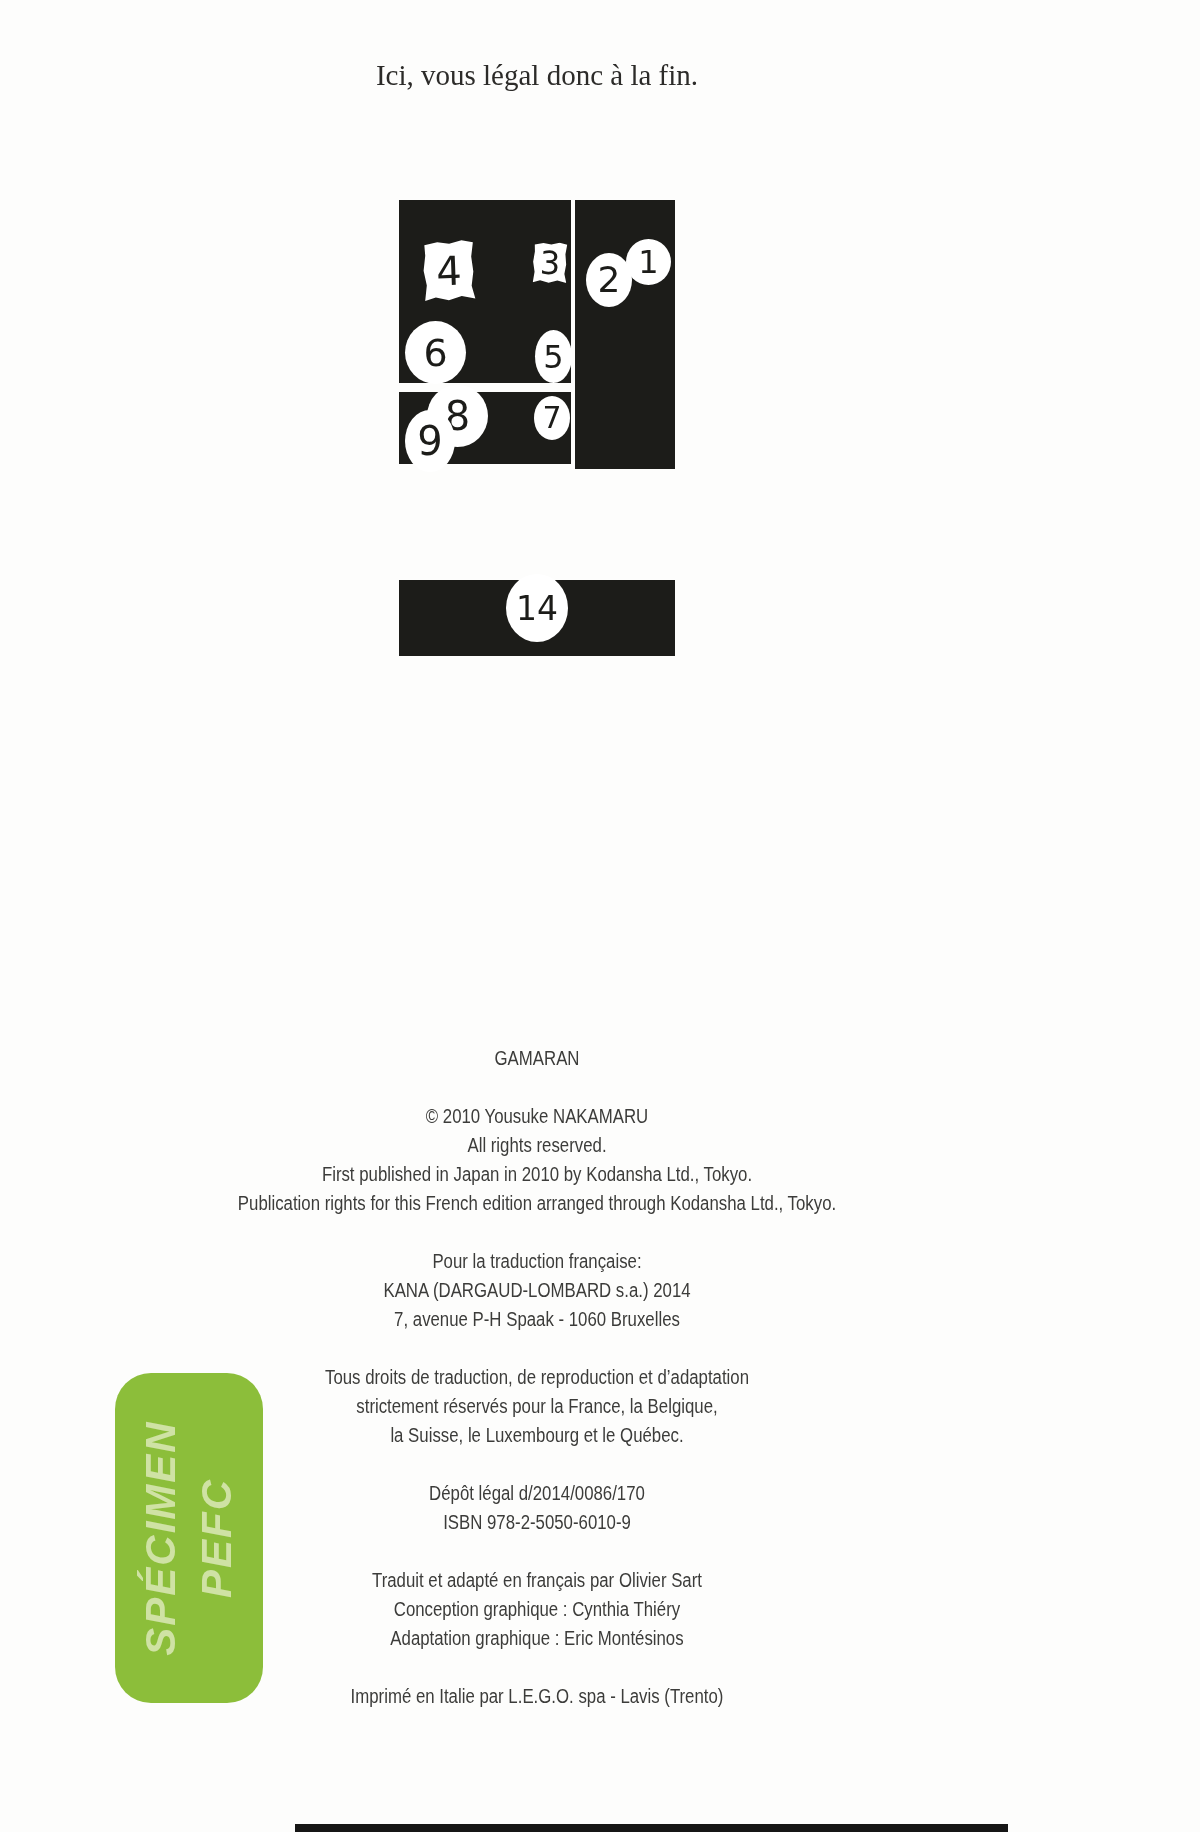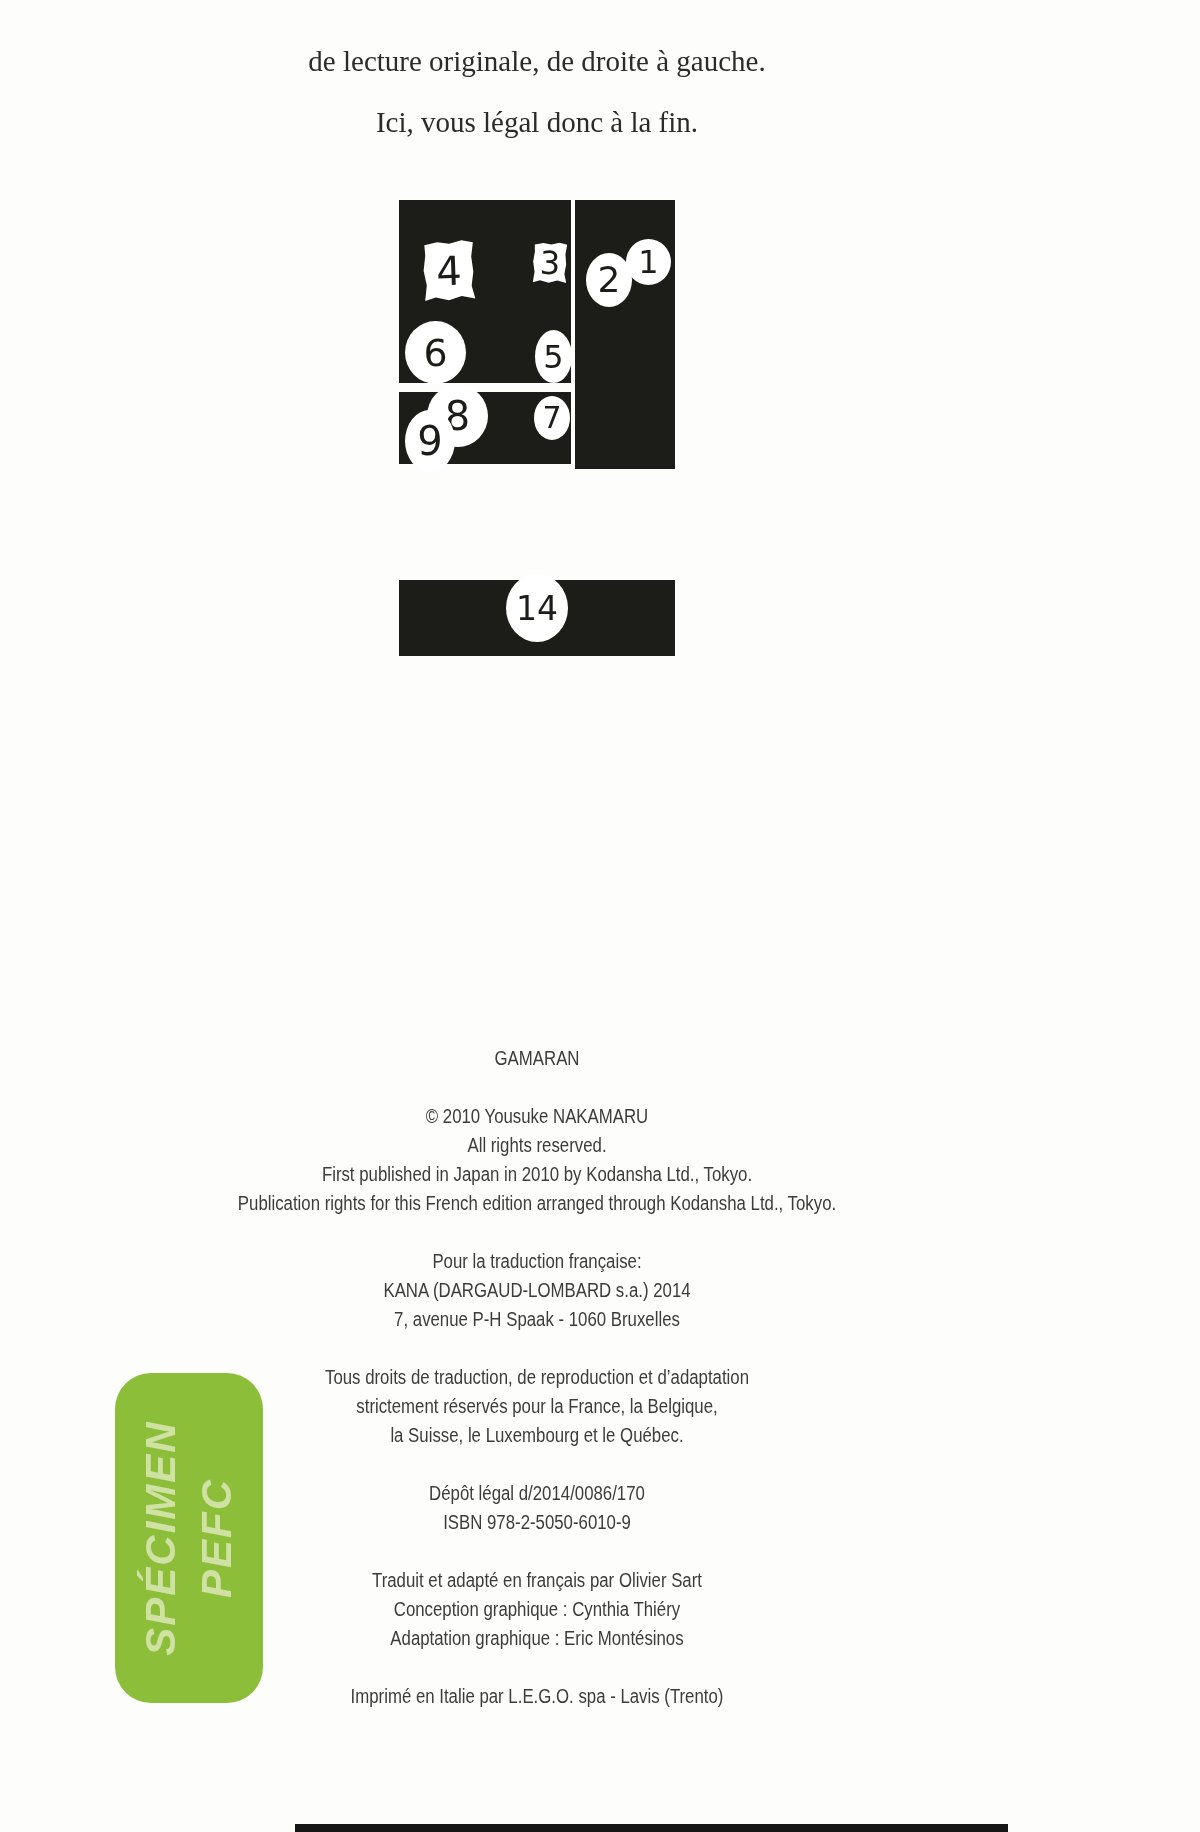"de lecture originale, de droite" div.intro-line { html: <div>de lecture originale, de droite à gauche.</div> -> none }
